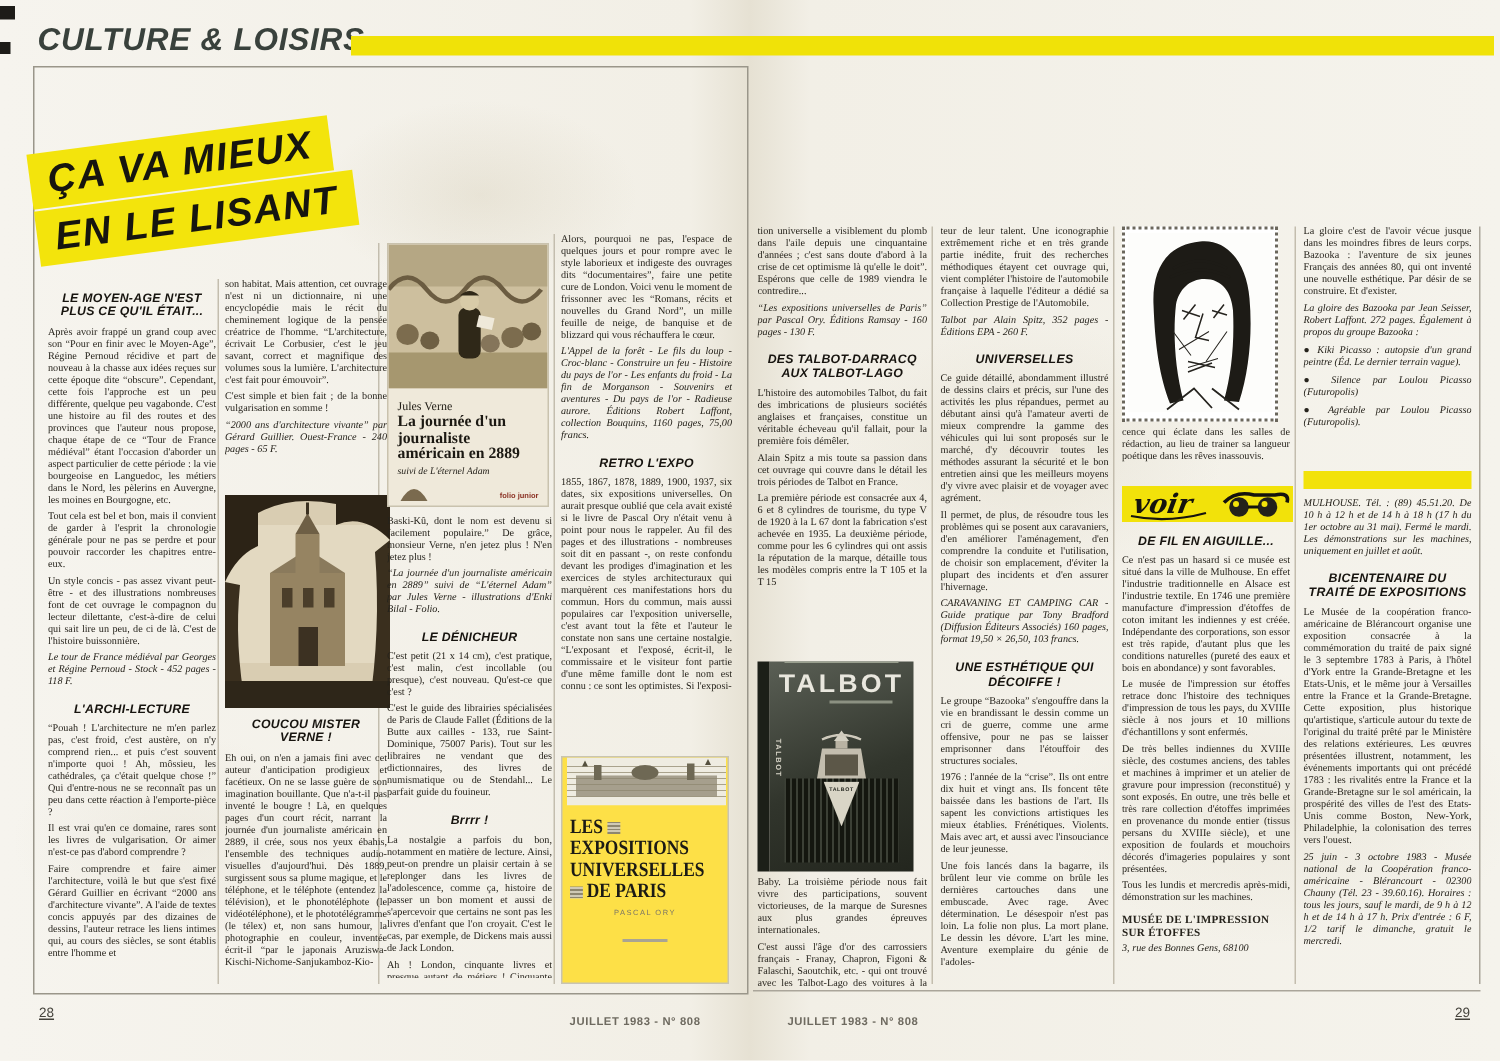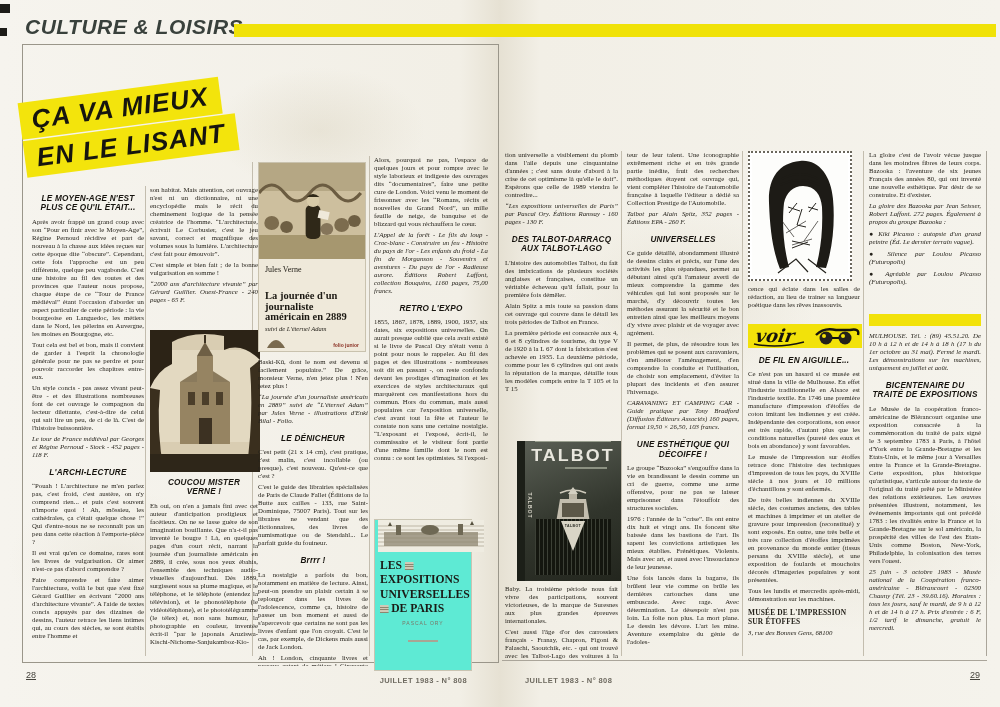"La journée d'un journaliste américain" .verne-title { margin-top: 16px -> 1px }
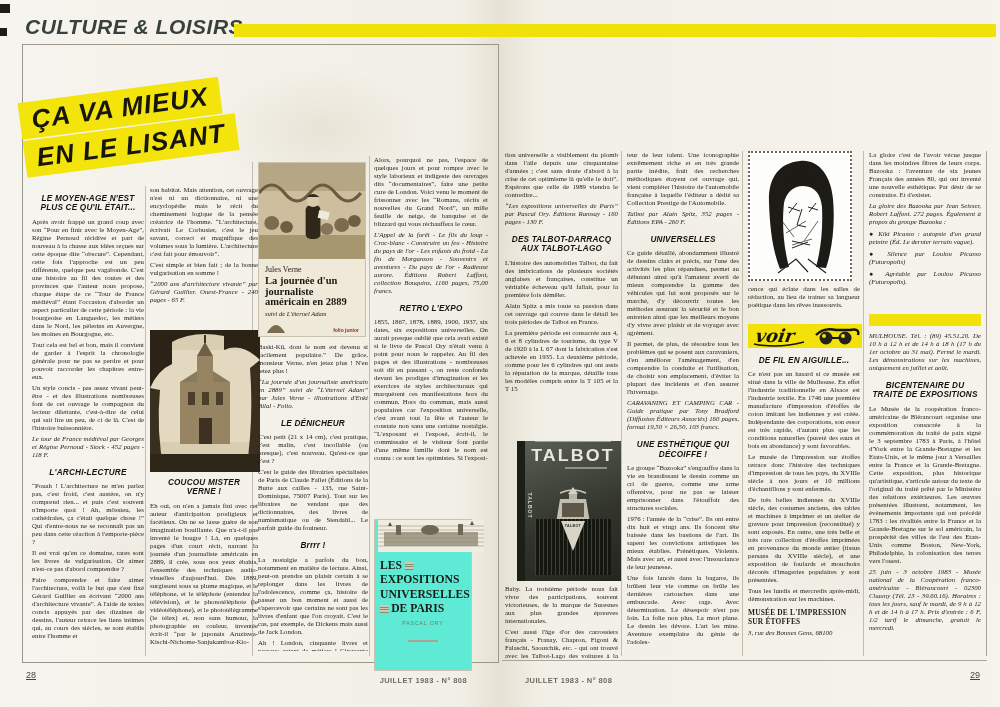"TALBOT" .fig-talbot { margin: 3px 12px 4px -> 3px 0 4px }
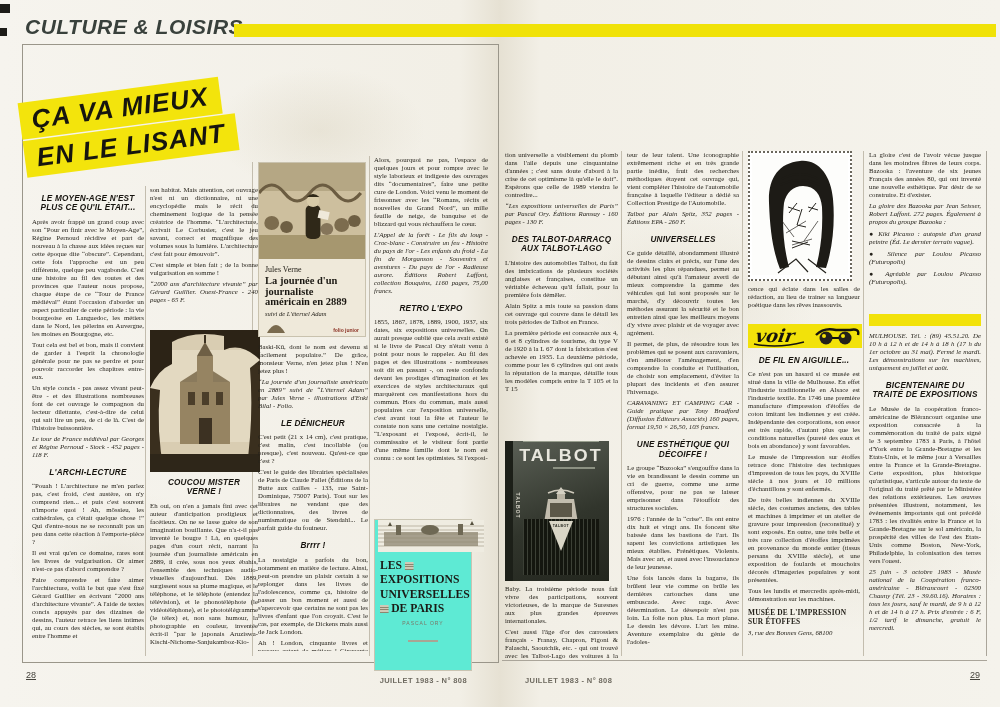"LES" .fig-expo { background: #5eead4 -> #fde047; margin-top: 21px -> 6px; width: 98px -> 112px }
